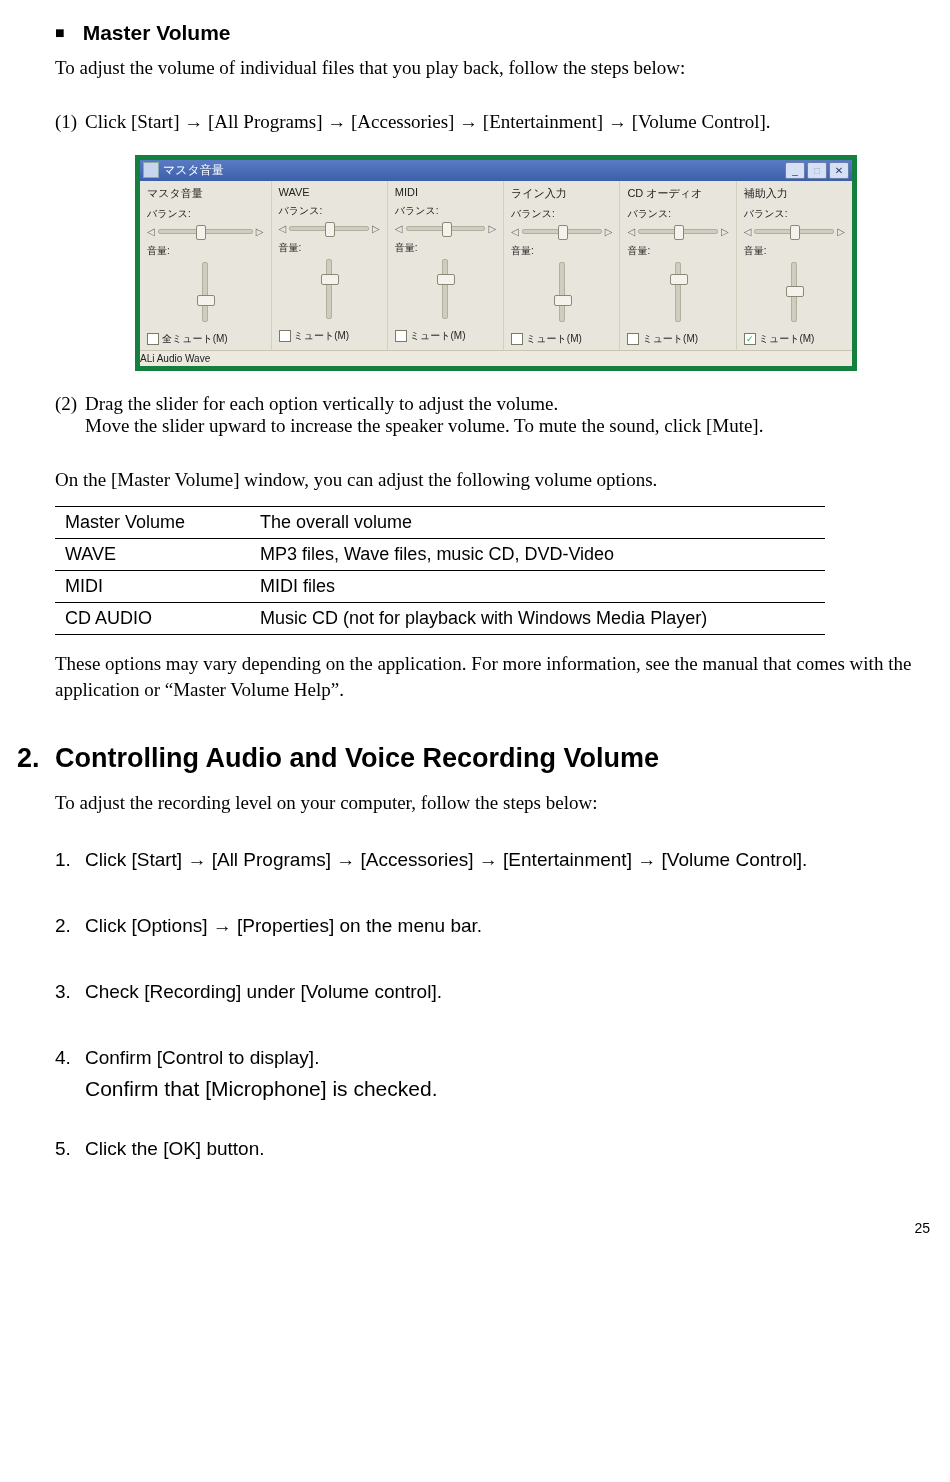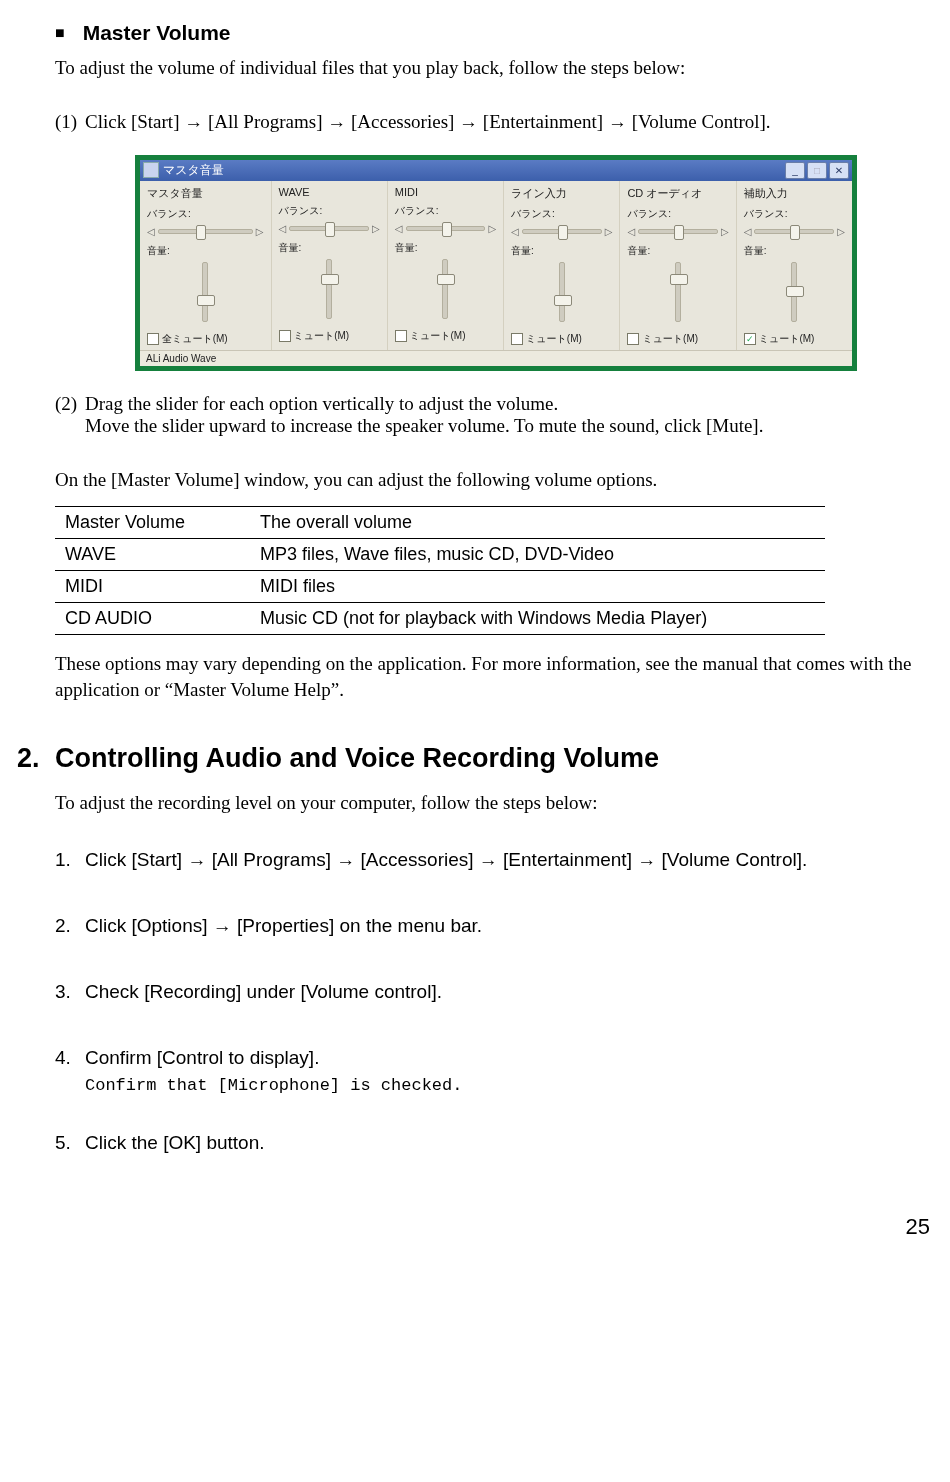"ALi Audio Wave" .vc-status { padding: 2px 6px -> 2px 0 }
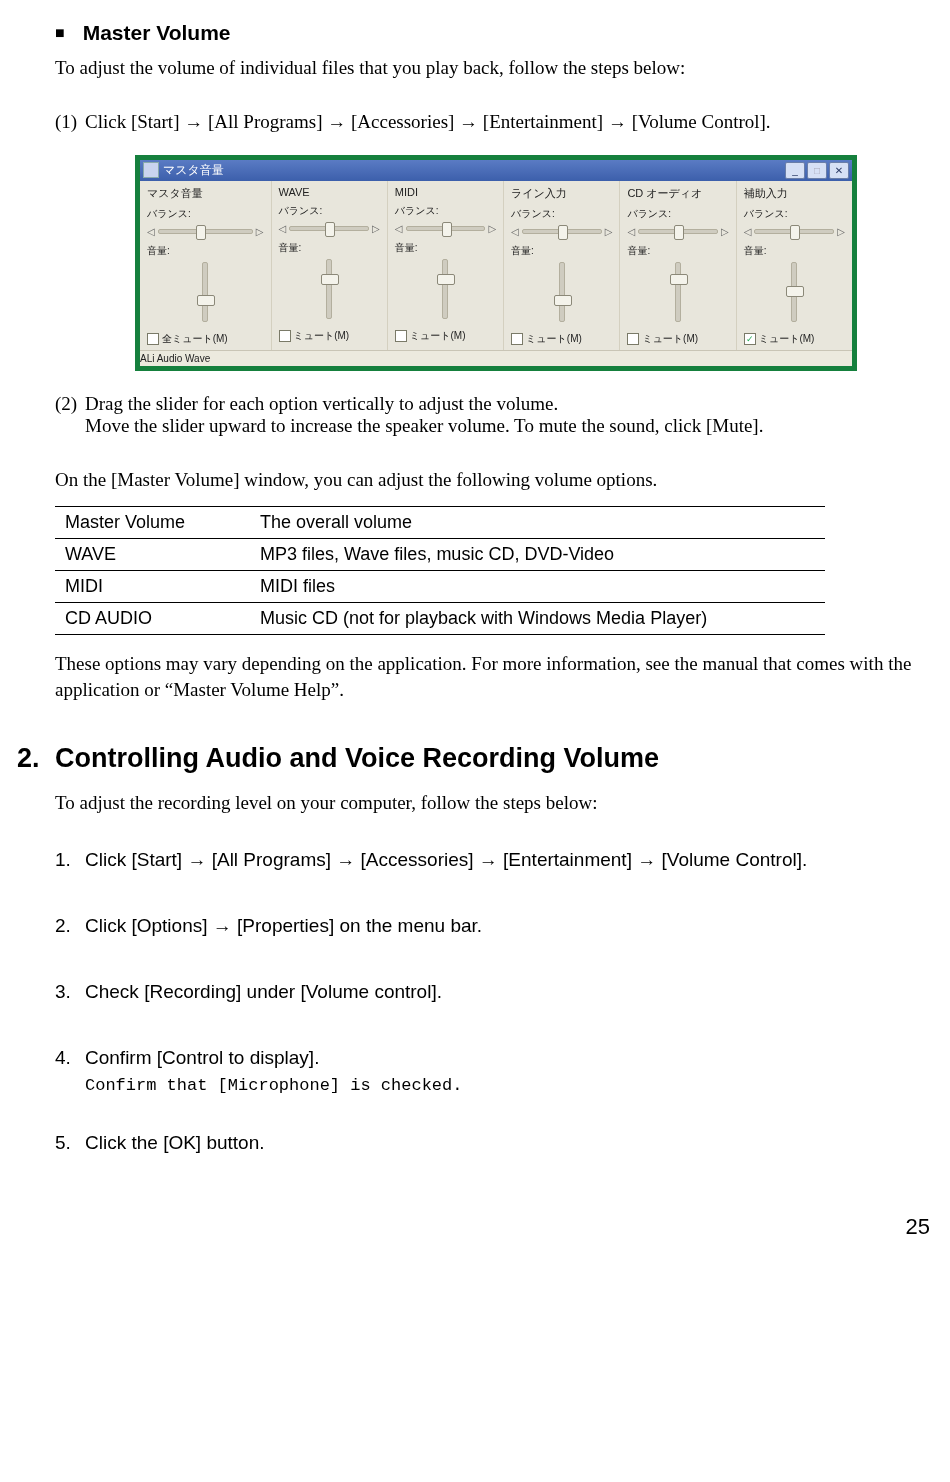"Confirm that [Microphone] is checked." .sub { font-family: Liberation Mono, monospace -> Liberation Sans, sans-serif; font-size: 17px -> 21px }
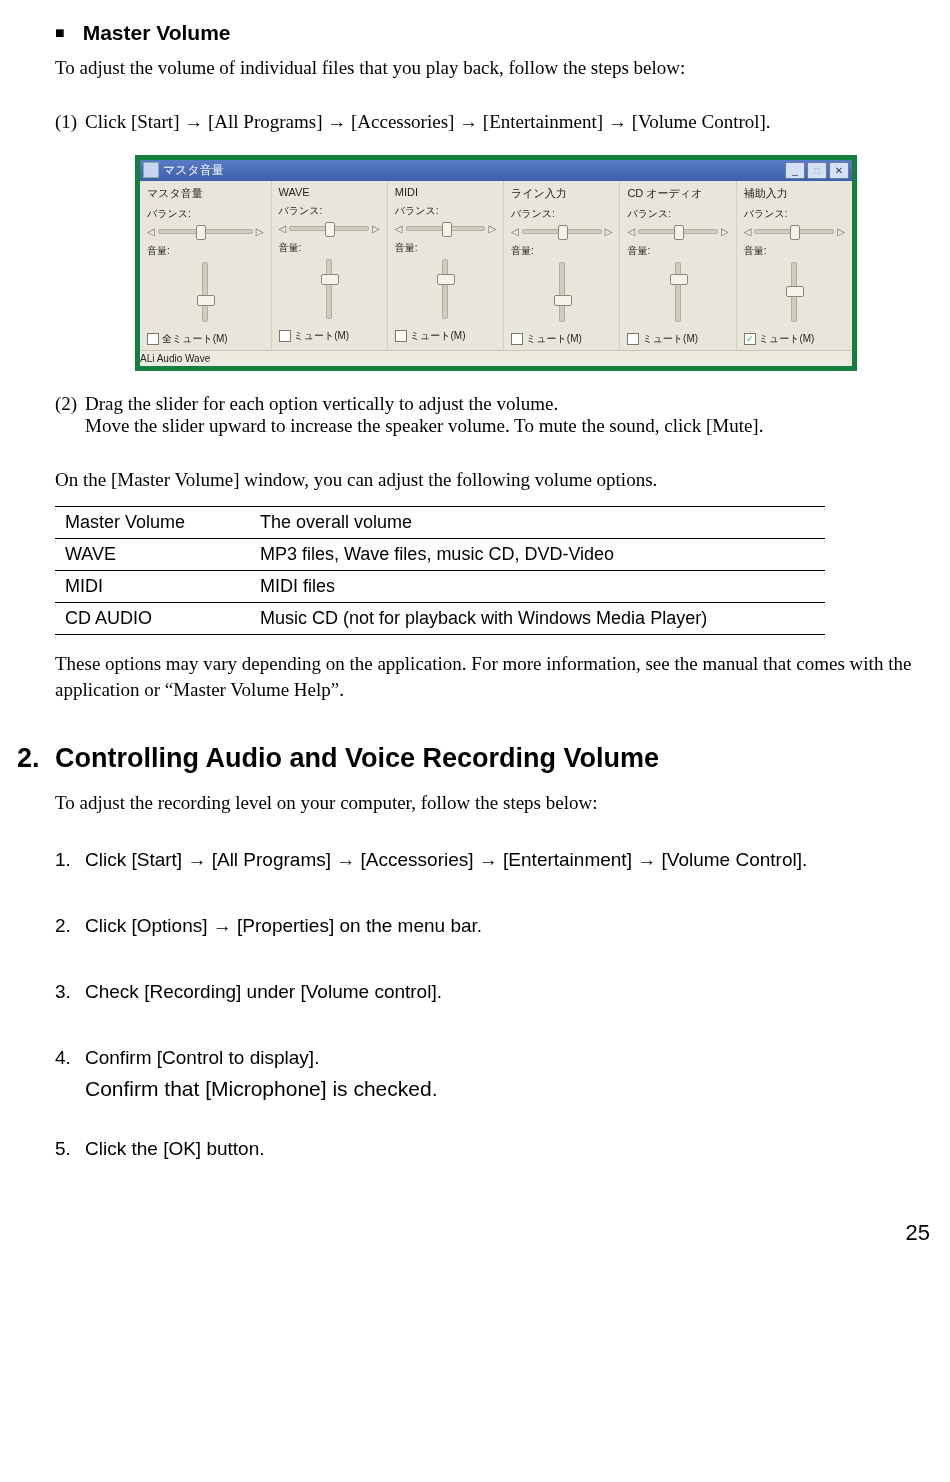"25" .page-num { font-size: 22px -> 14px }
